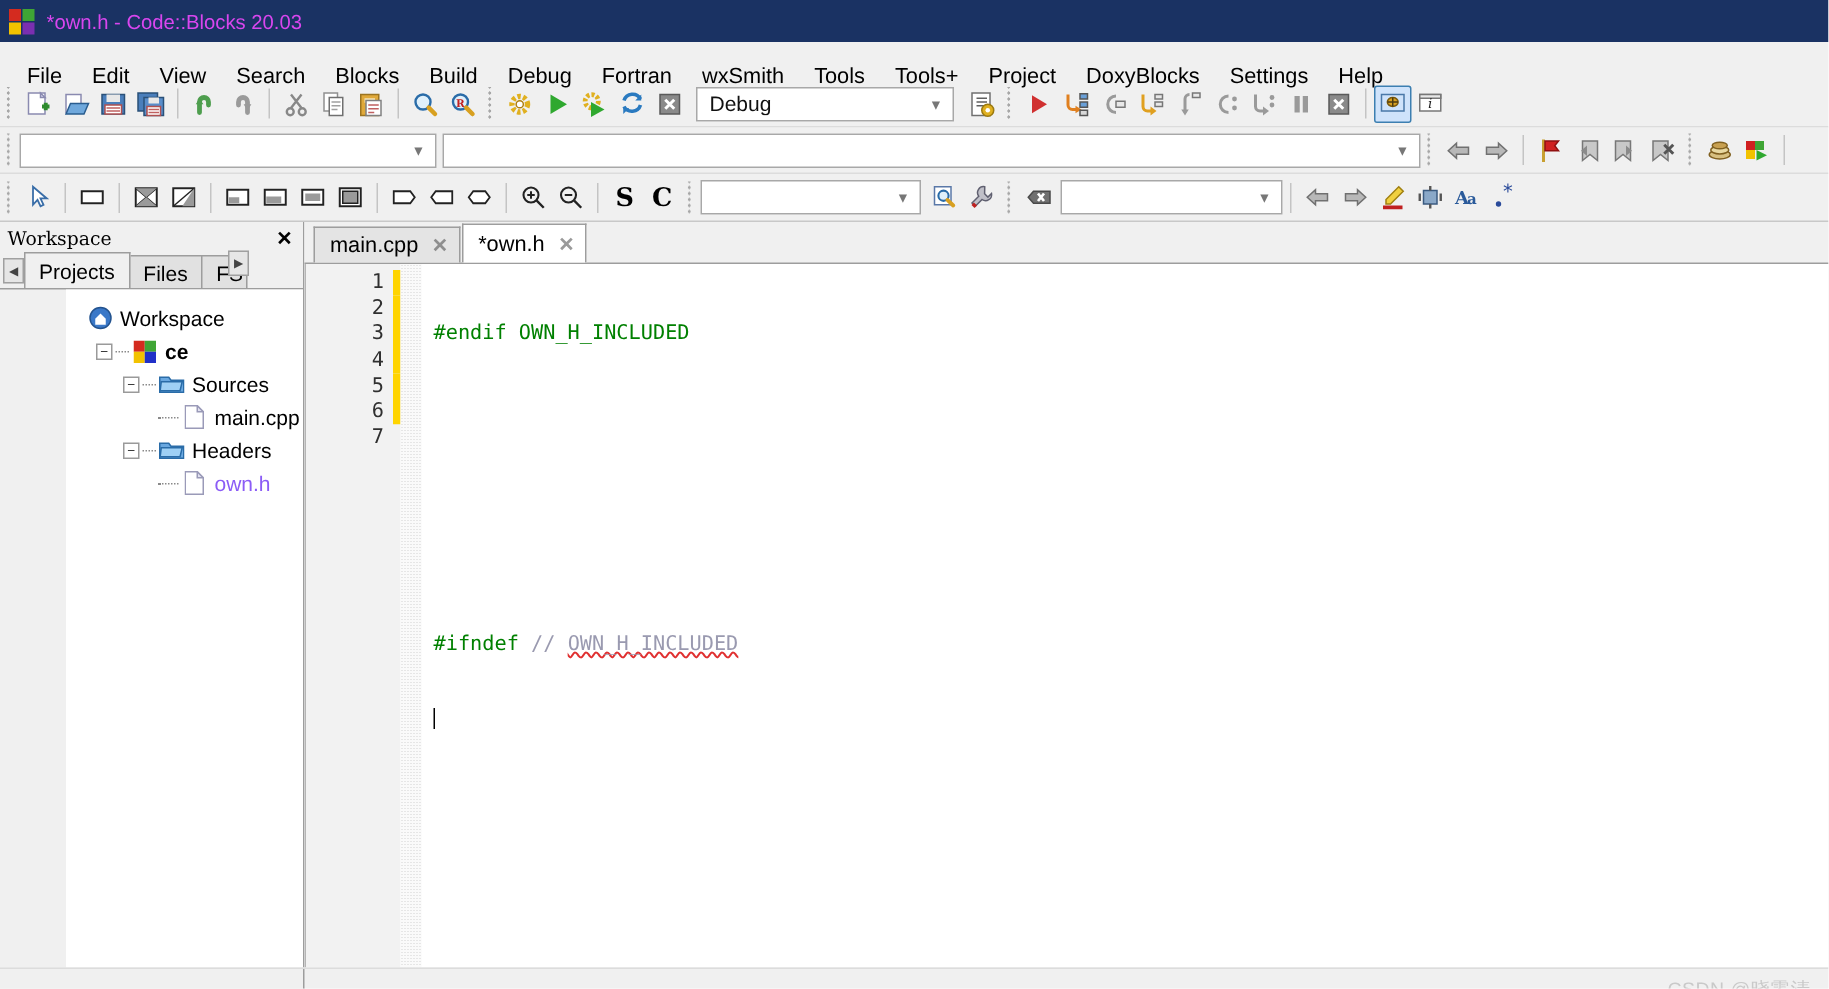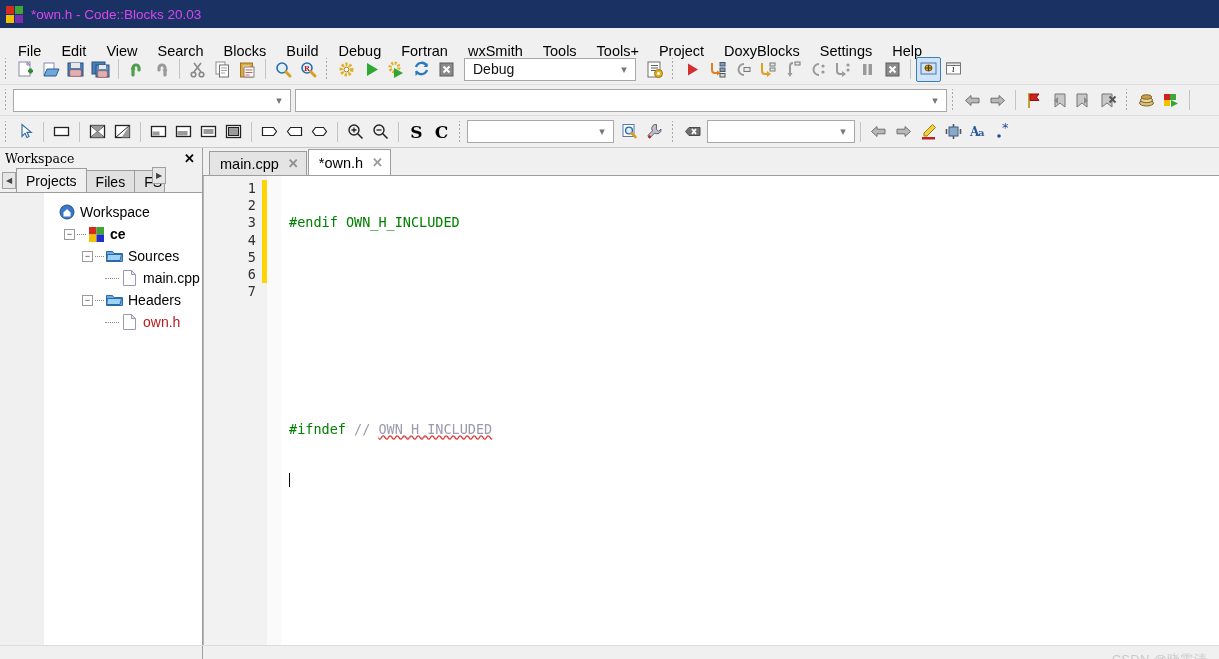"own.h" .greyed { color: #b91c1c -> #8b5cf6 }
